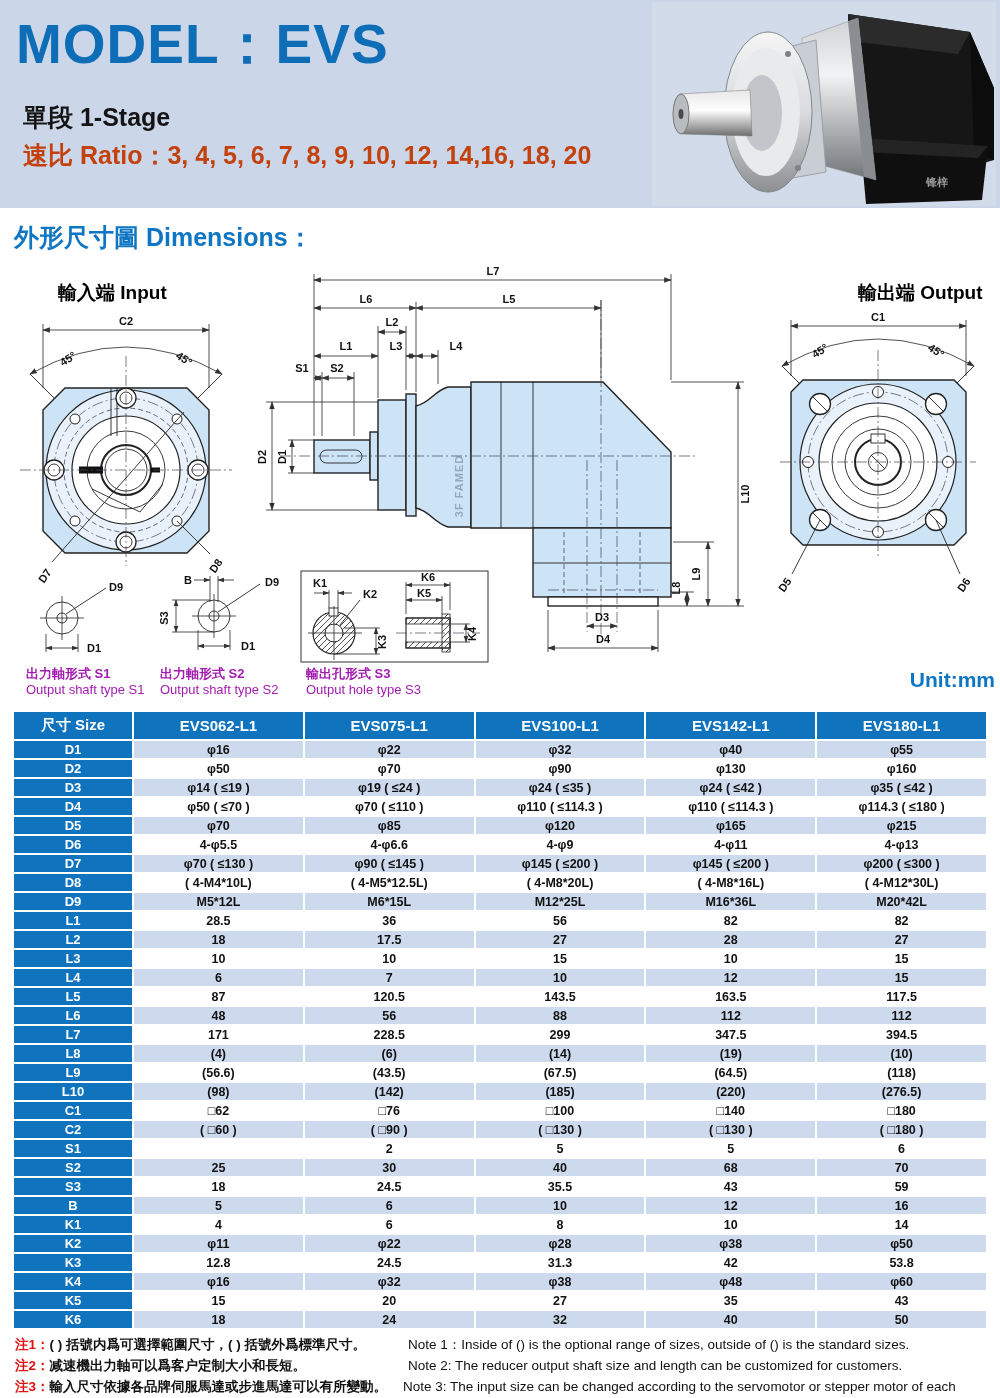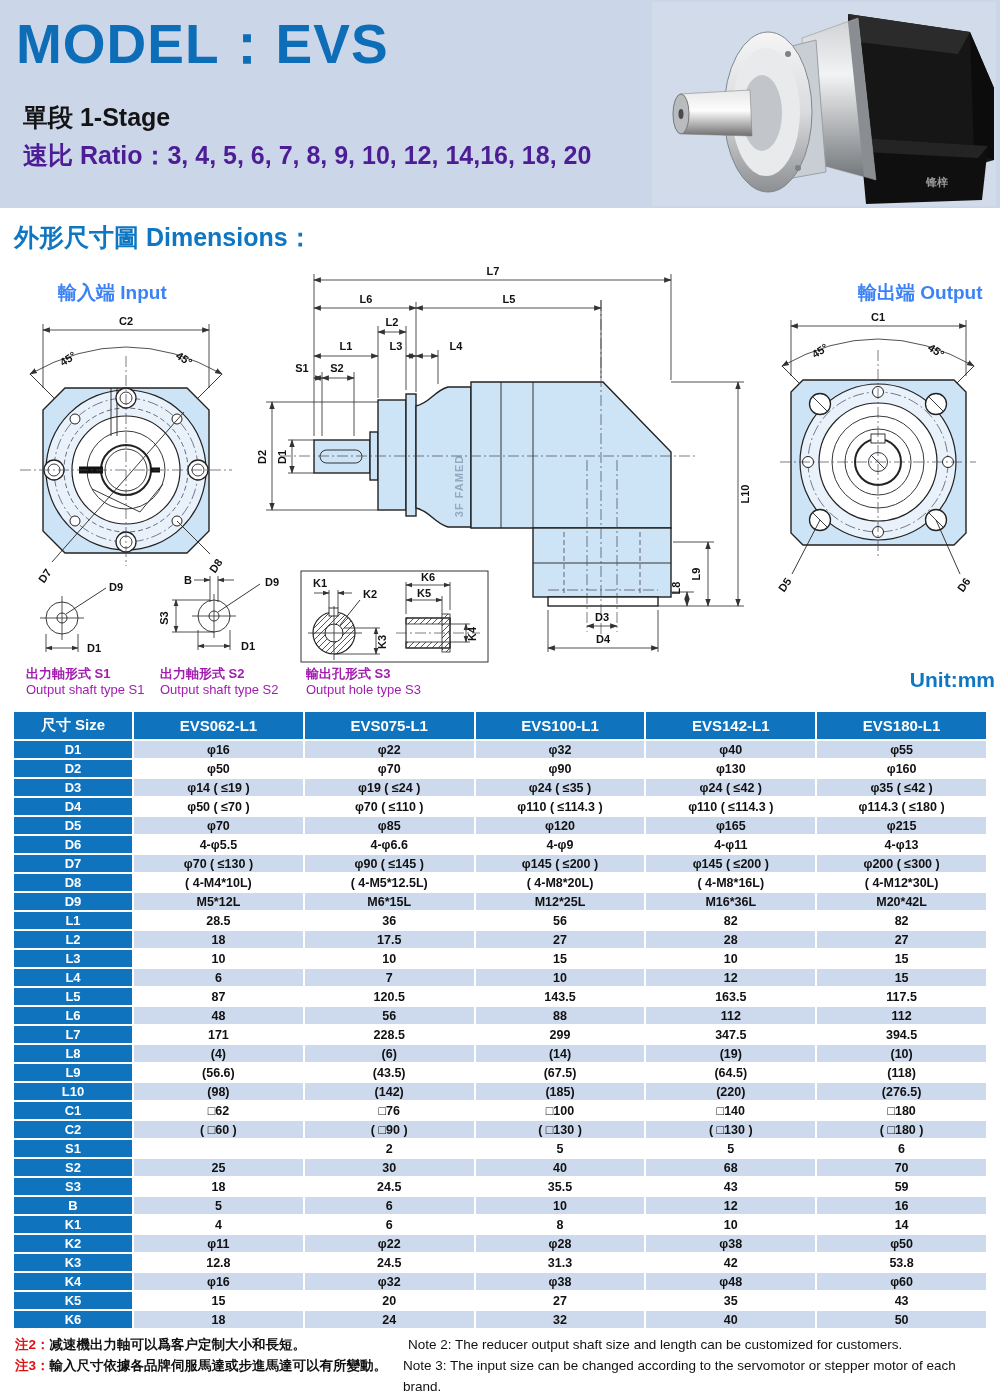"速比 Ratio：3, 4, 5, 6," .ratio { color: #4c1d95 -> #c2410c }
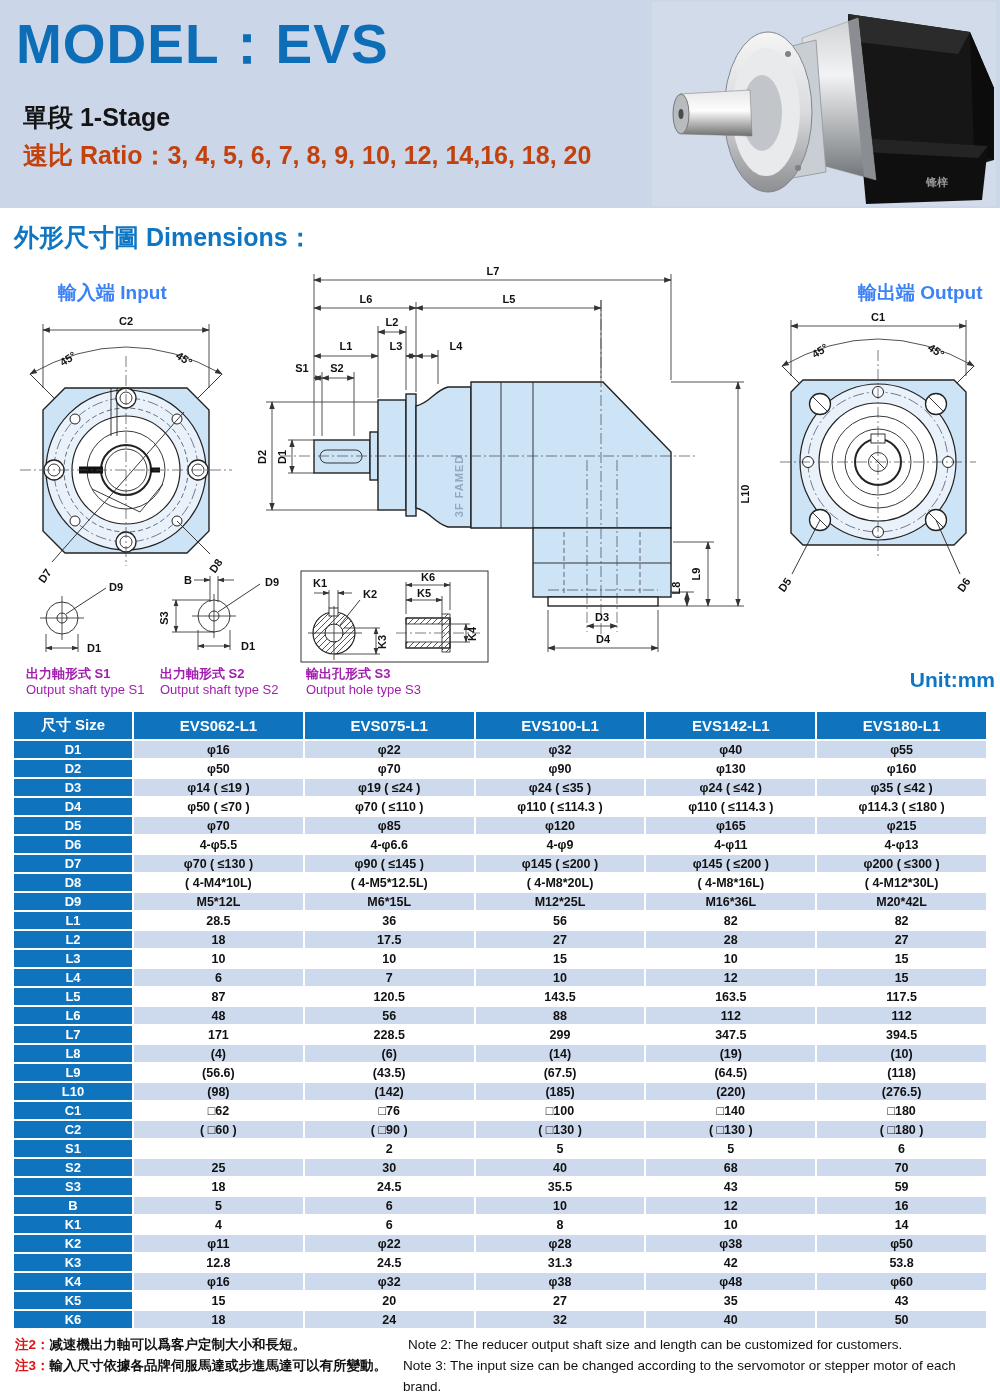"輸入端 Input" .dt { color: #3b82f6 -> #000000 }
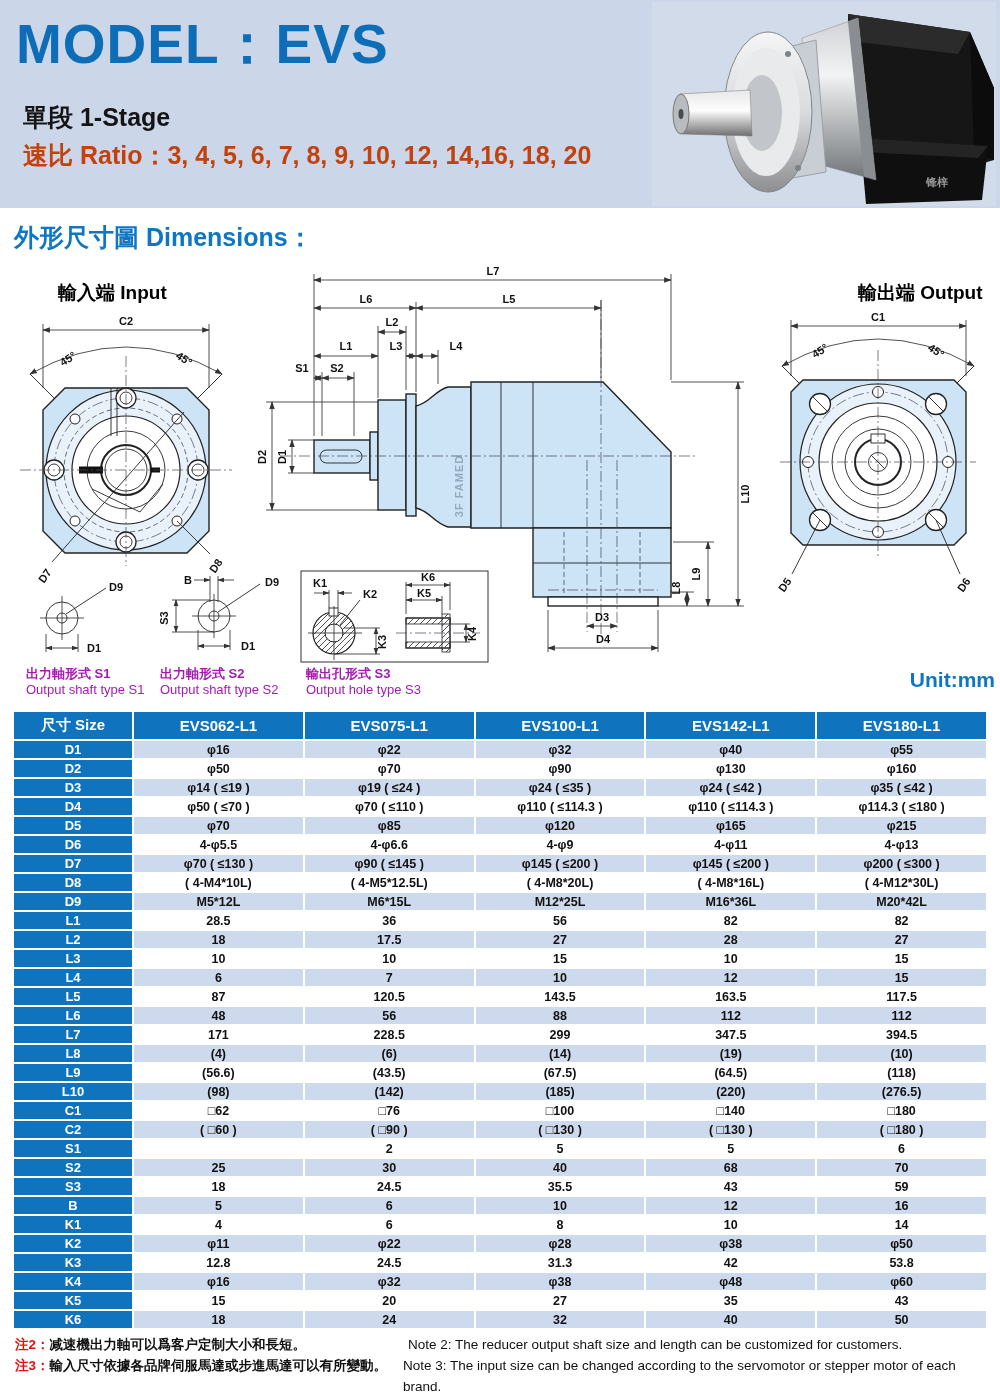"注1：( ) 括號内爲可選擇範圍尺寸，( ) 括號外爲標準尺寸。" div.nrow { html: none -> <div> <div><span>注1：</span><span>( ) 括號内爲可選擇範圍尺寸，( ) 括號外爲標準尺寸。</span></div> <div>Note 1：Inside of () is the optional range of sizes, outside of () is the standard sizes.</div> </div> }
